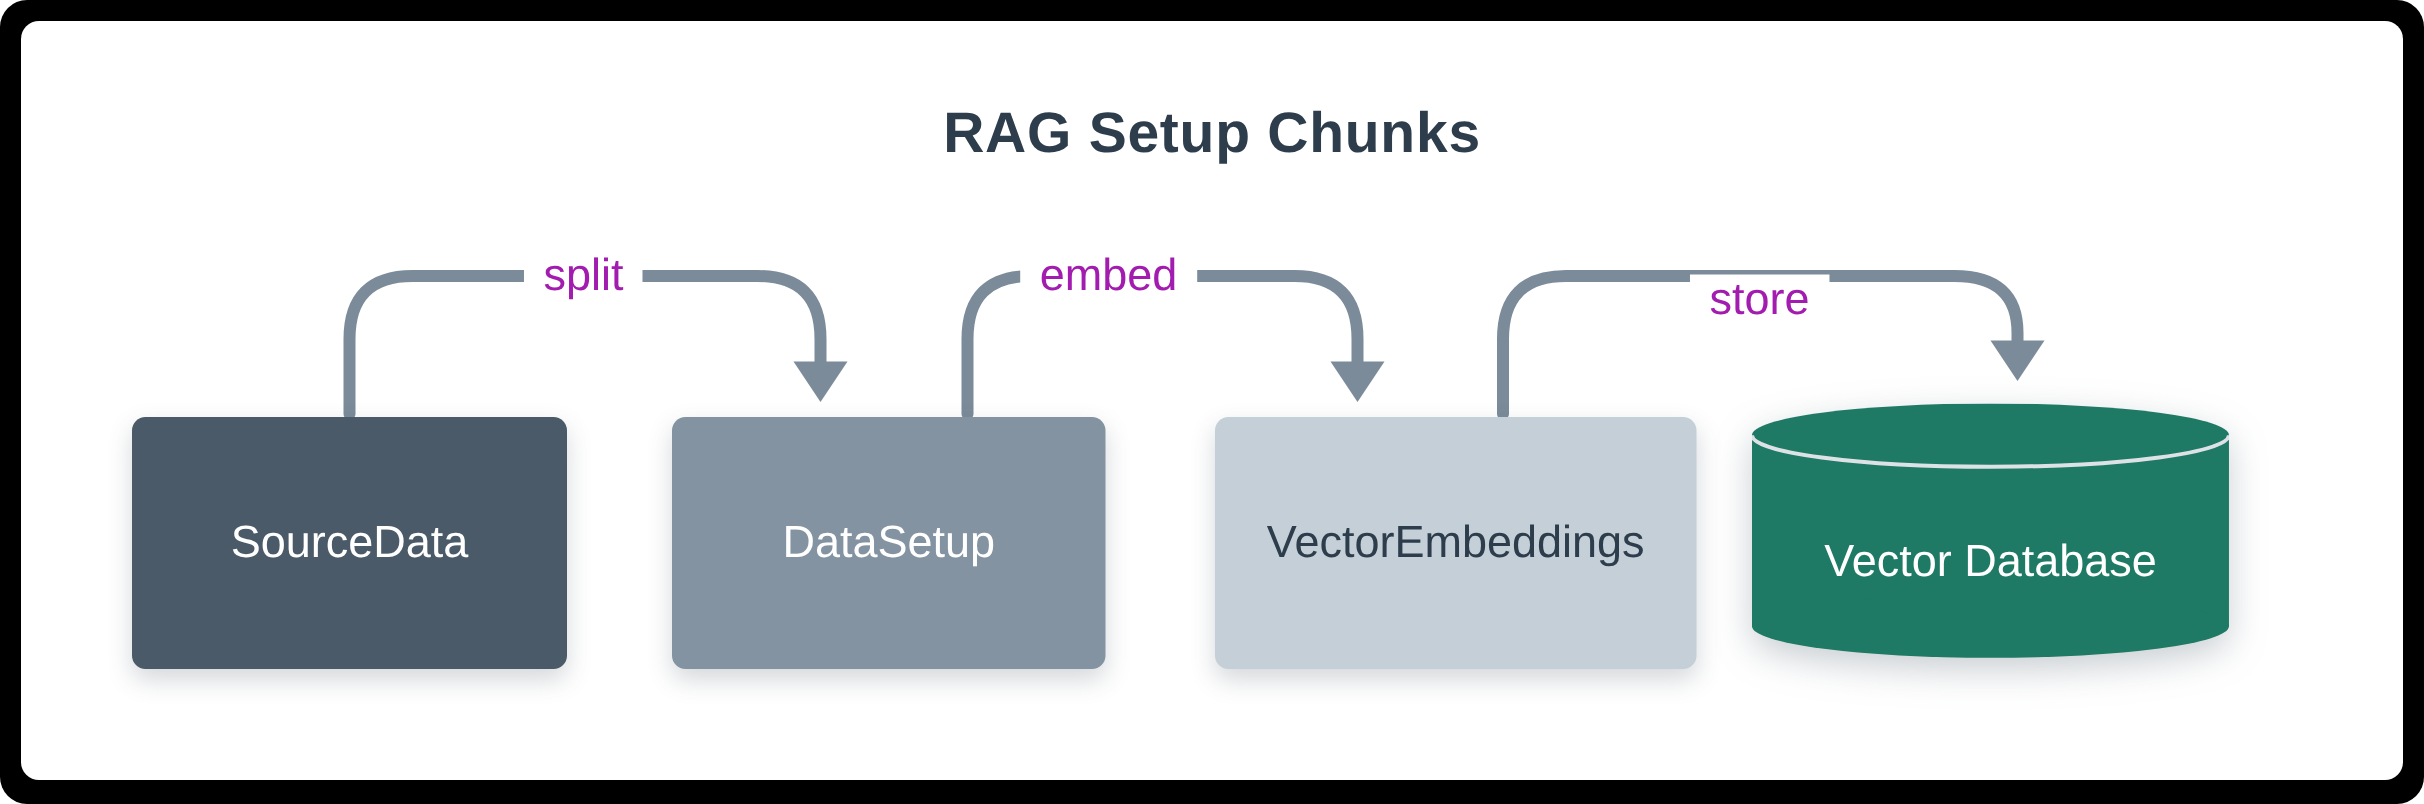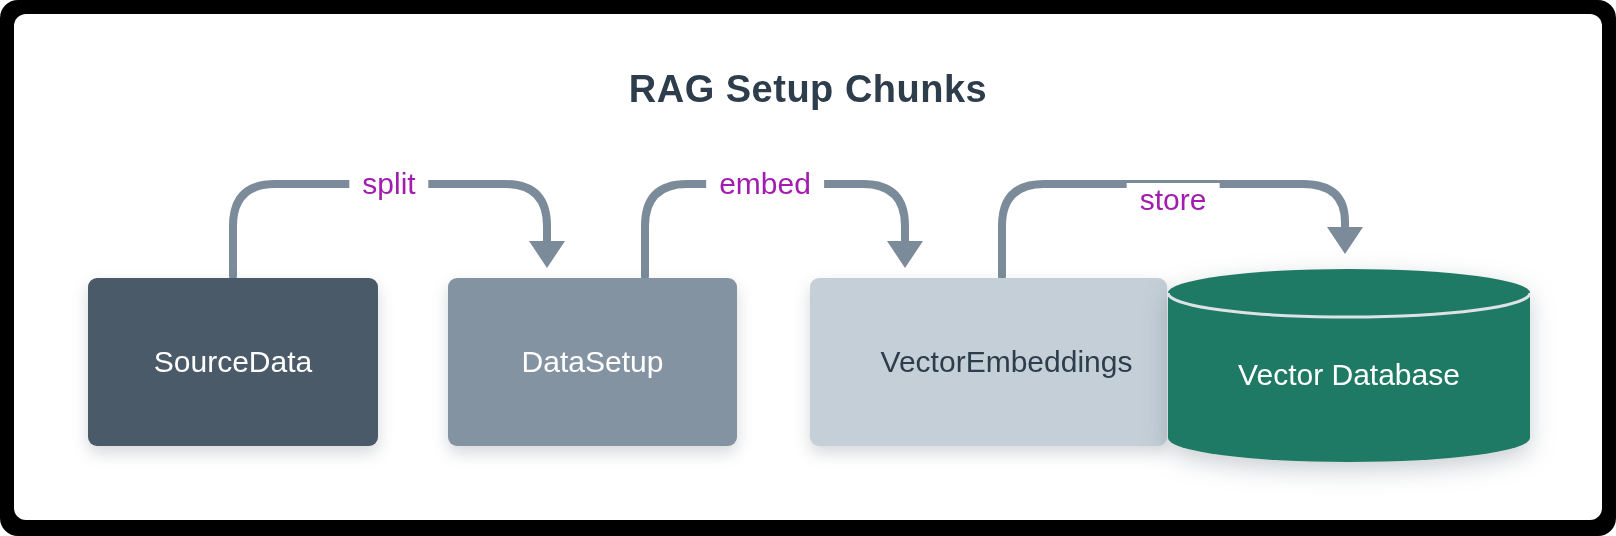"embed" .edge-label.embed { left: 765px -> 739px }
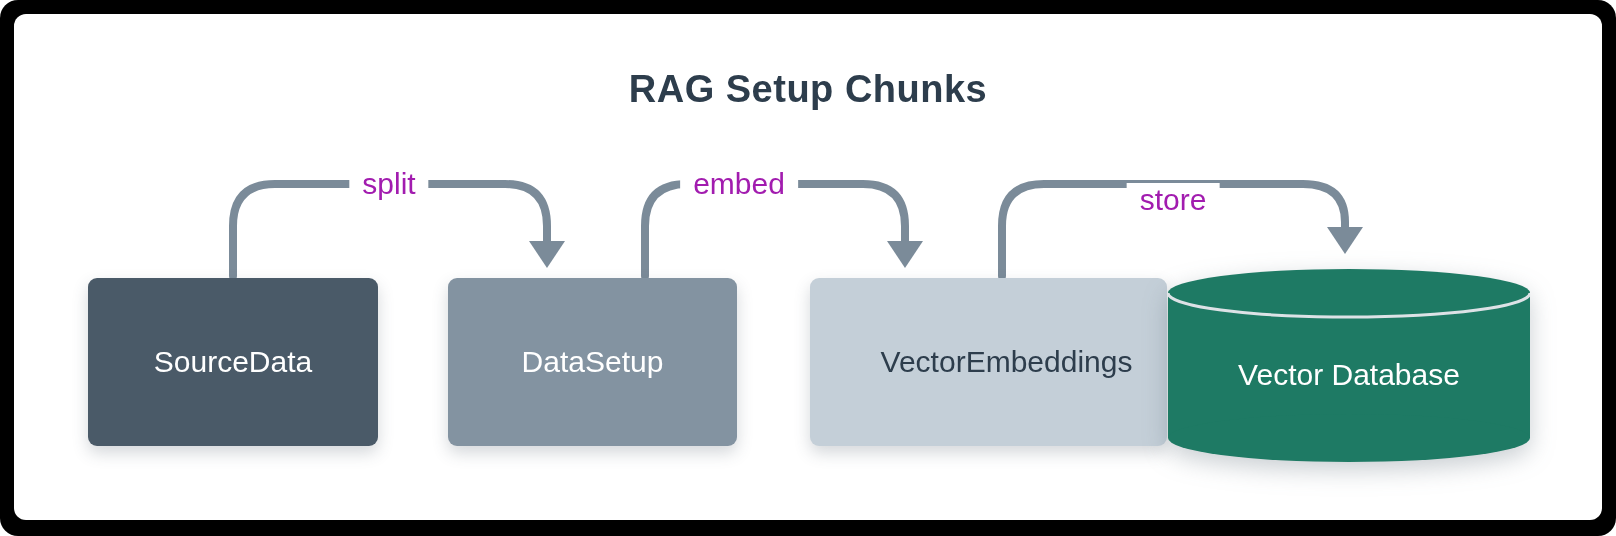"Vector" .node-embed { padding-left: 36px -> none }
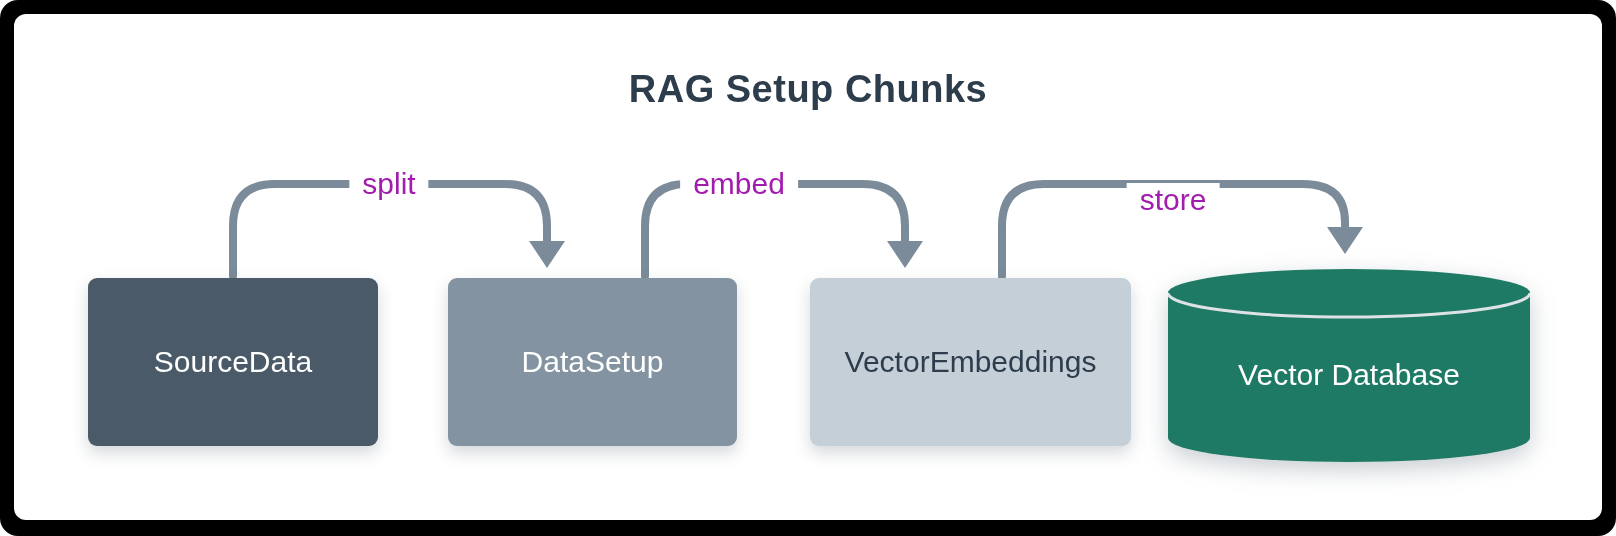"Vector Database" .node-cylinder { width: 362px -> 318px }
